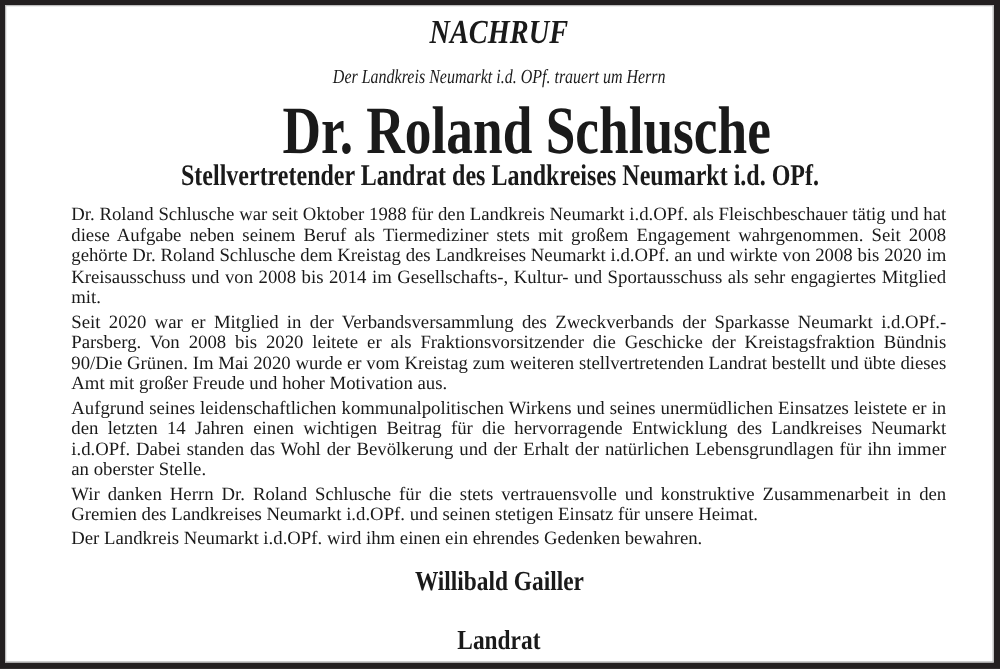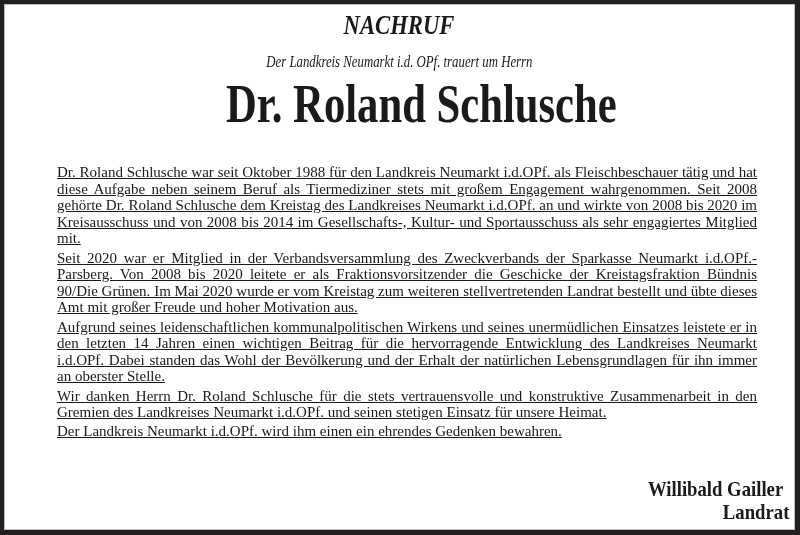"Stellvertretender Landrat des" div.center { html: none -> <div><span>Stellvertretender Landrat des Landkreises Neumarkt i.d. OPf.</span></div> }
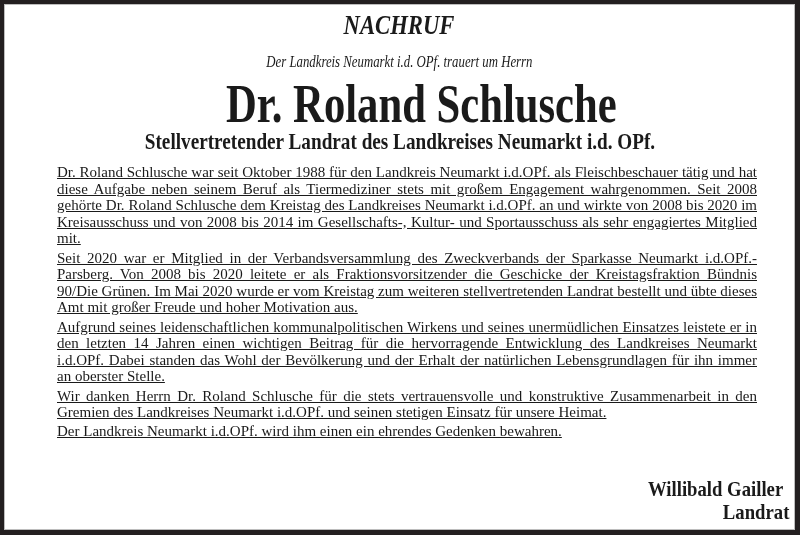"Dr. Roland Schlusche war seit" .body p { text-decoration: underline -> none }
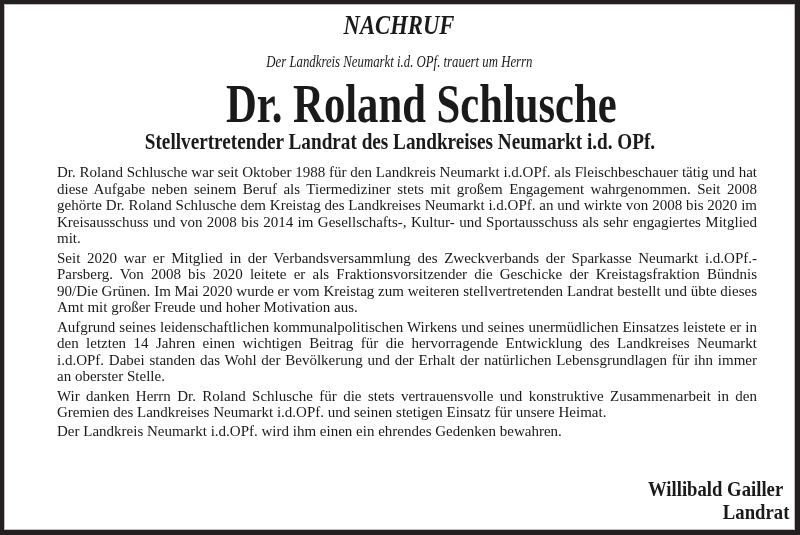"Willibald Gailler" .sig-name { text-align: right -> none; top: 472px -> 448px }
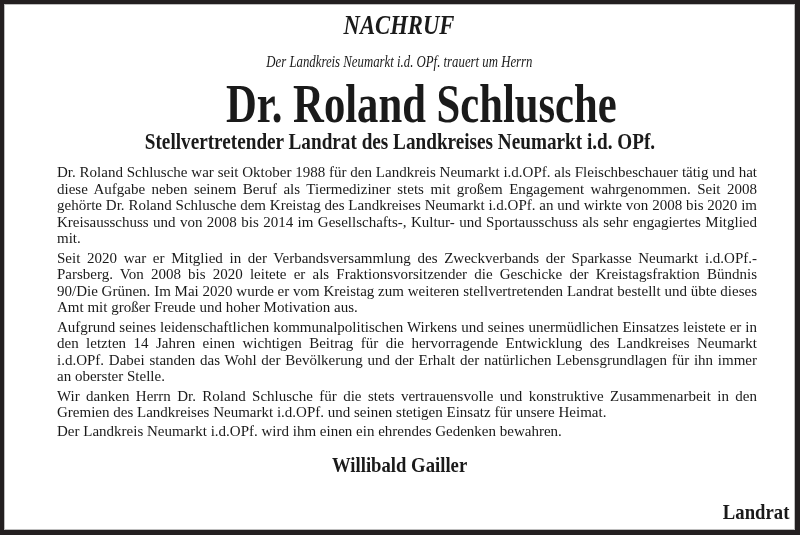"Landrat" .sig-title { text-align: right -> none }
